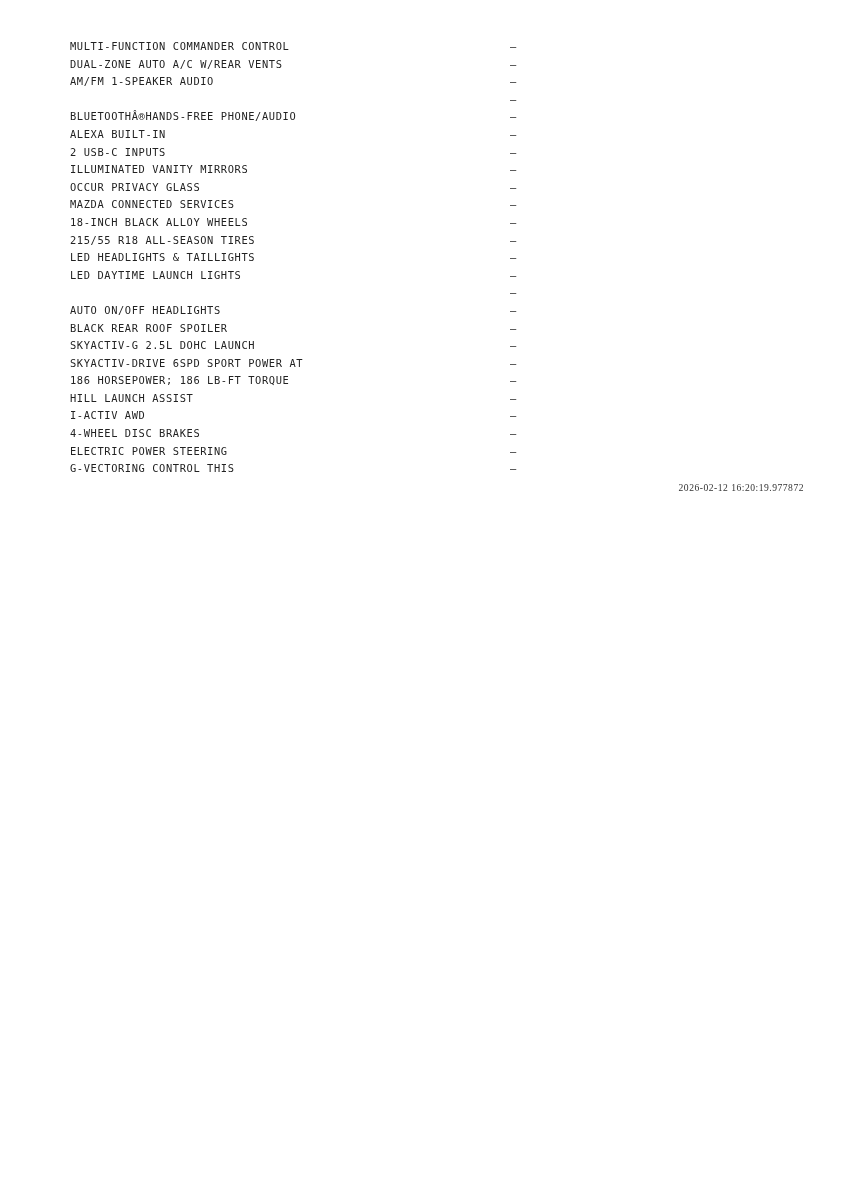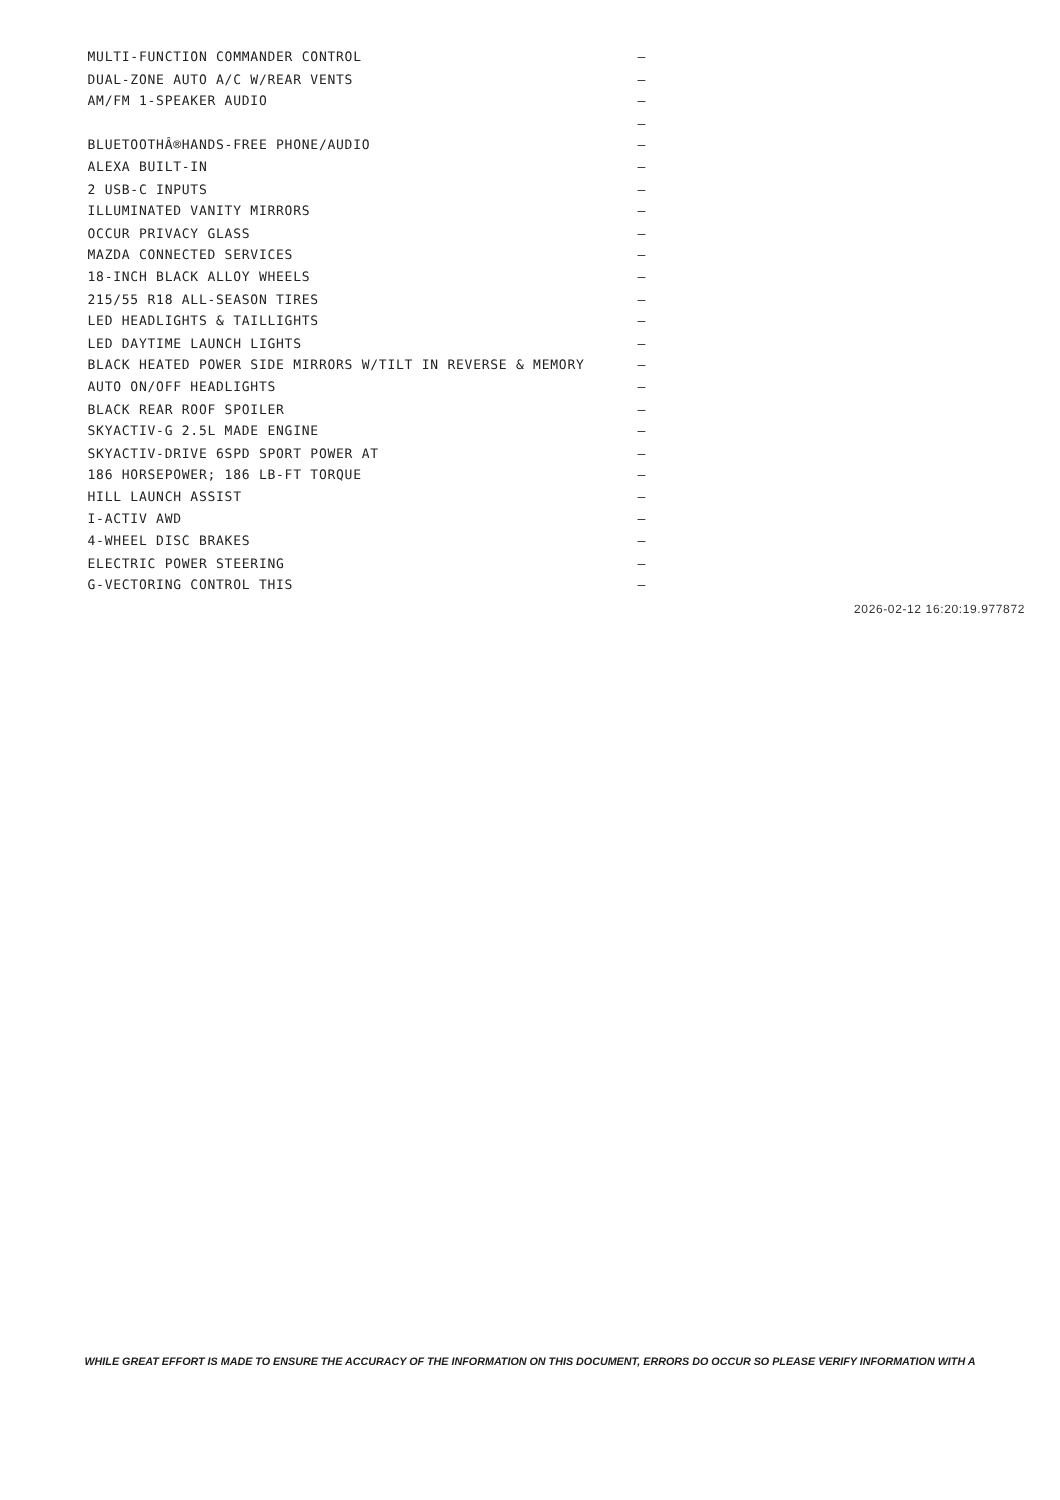"BLACK HEATED POWER SIDE MIRRORS" span.feature-label { html: <span>BLACK HEATED POWER SIDE MIRRORS W/TILT IN REVERSE &amp; MEMORY</span> -> none }
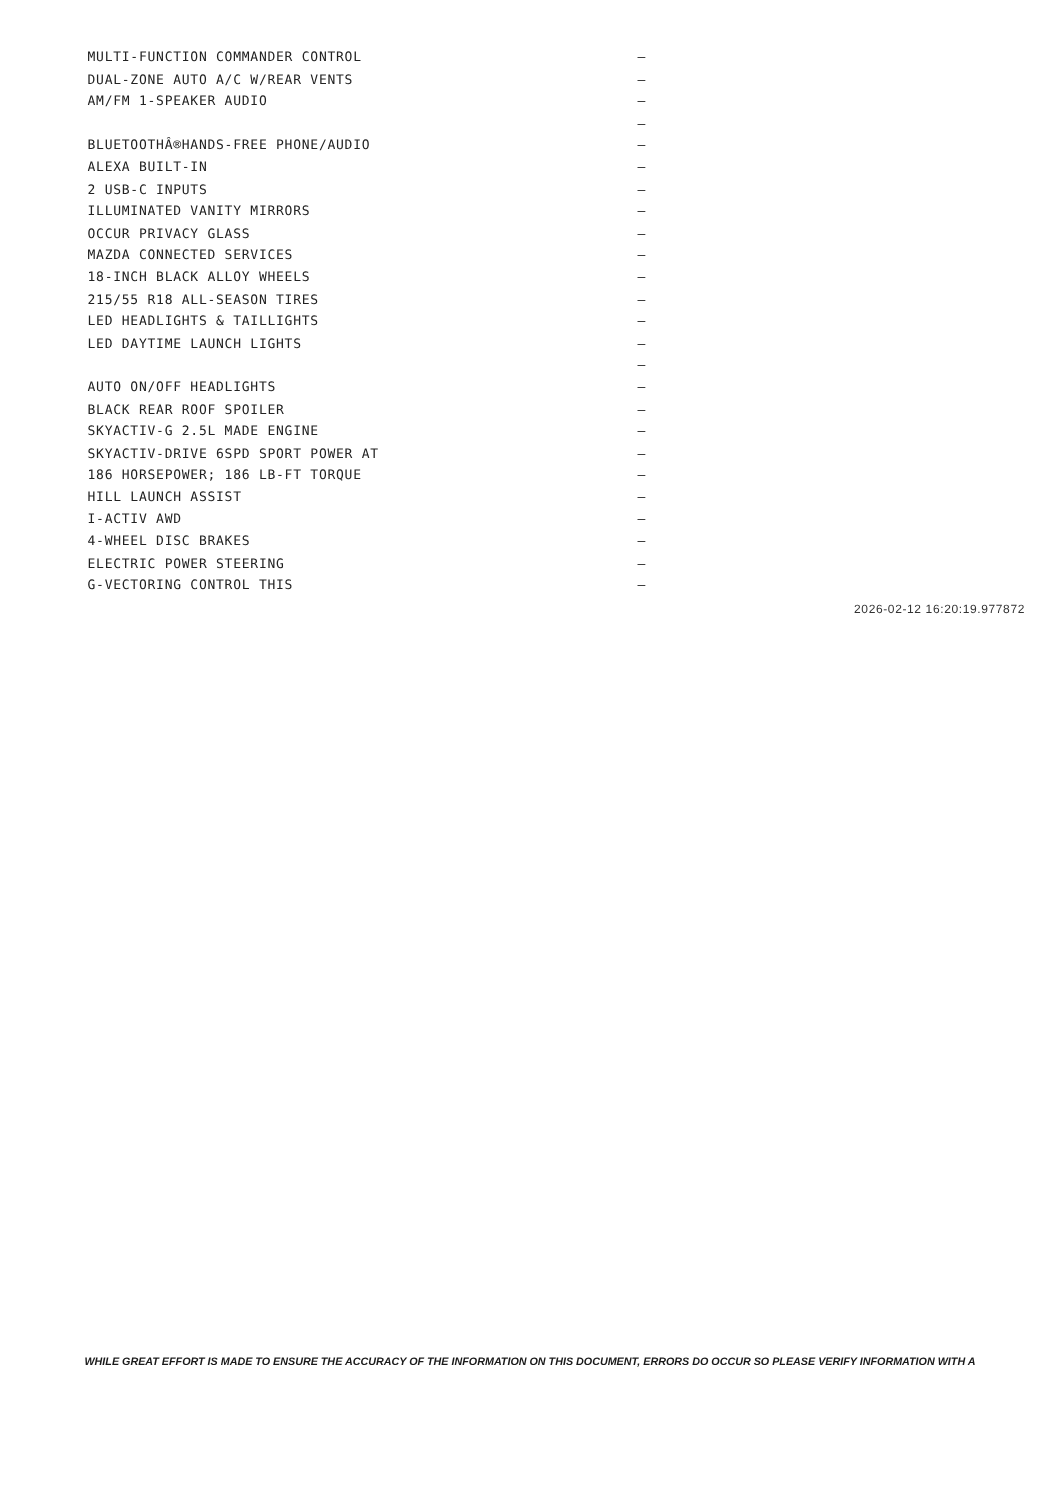"SKYACTIV-G 2.5L MADE ENGINE" span.feature-label { text: MADE ENGINE -> DOHC LAUNCH }
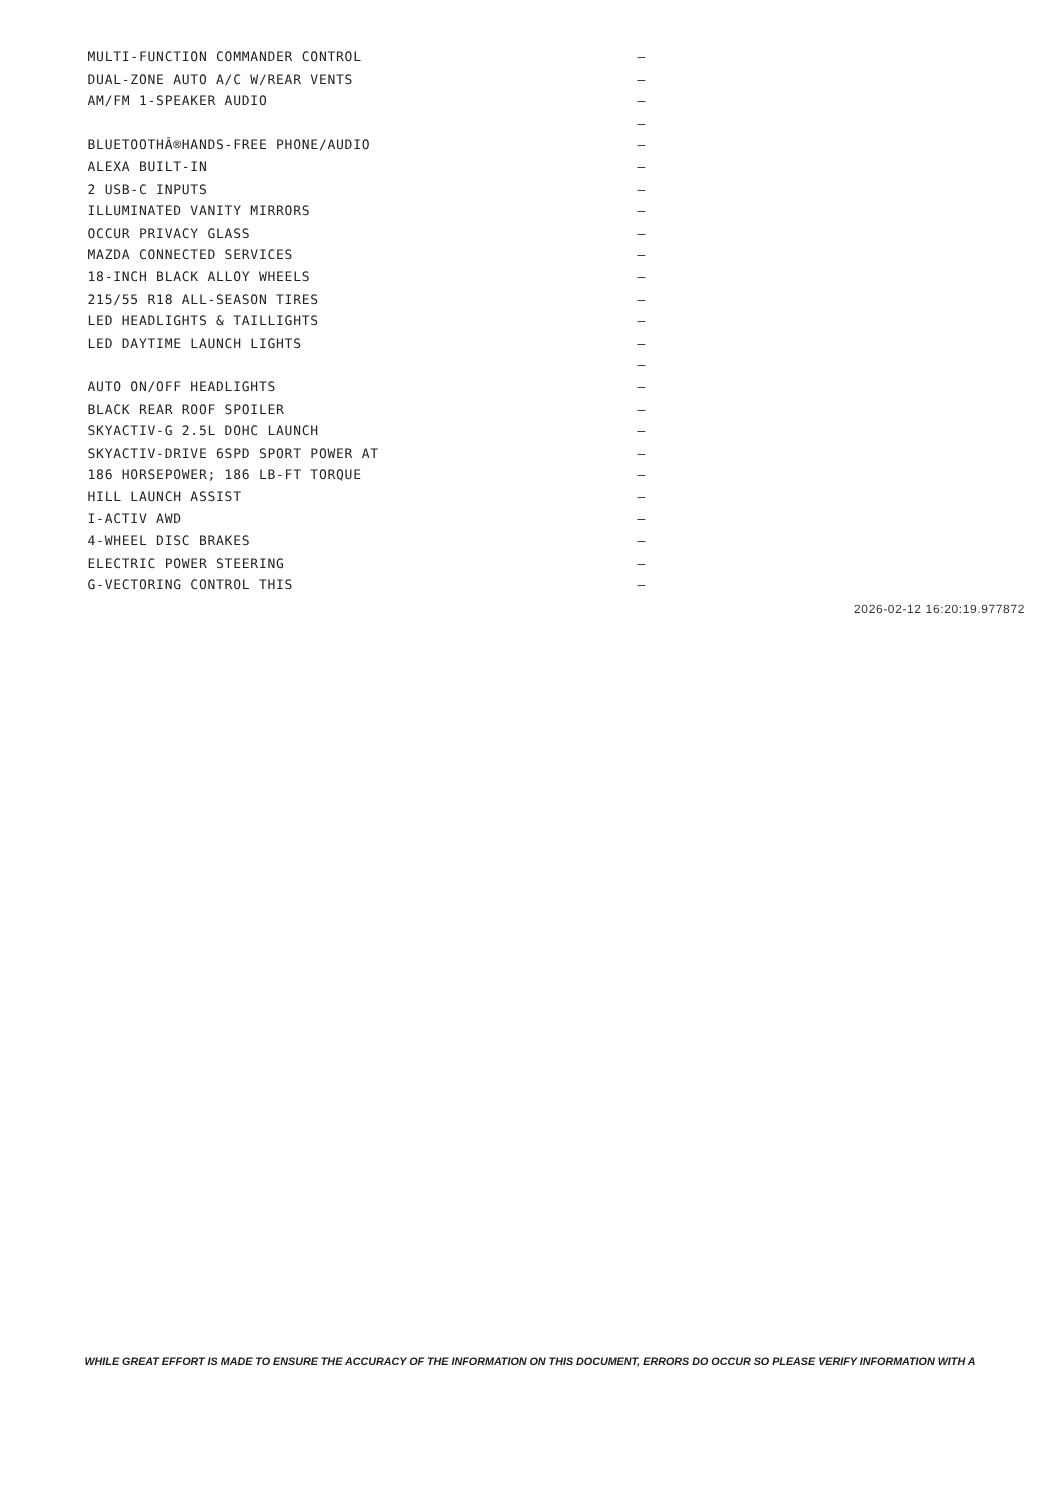"2026-02-12 16:20:19.977872" .timestamp { font-family: Liberation Sans, sans-serif -> Liberation Serif, serif; right: 28px -> 44px }
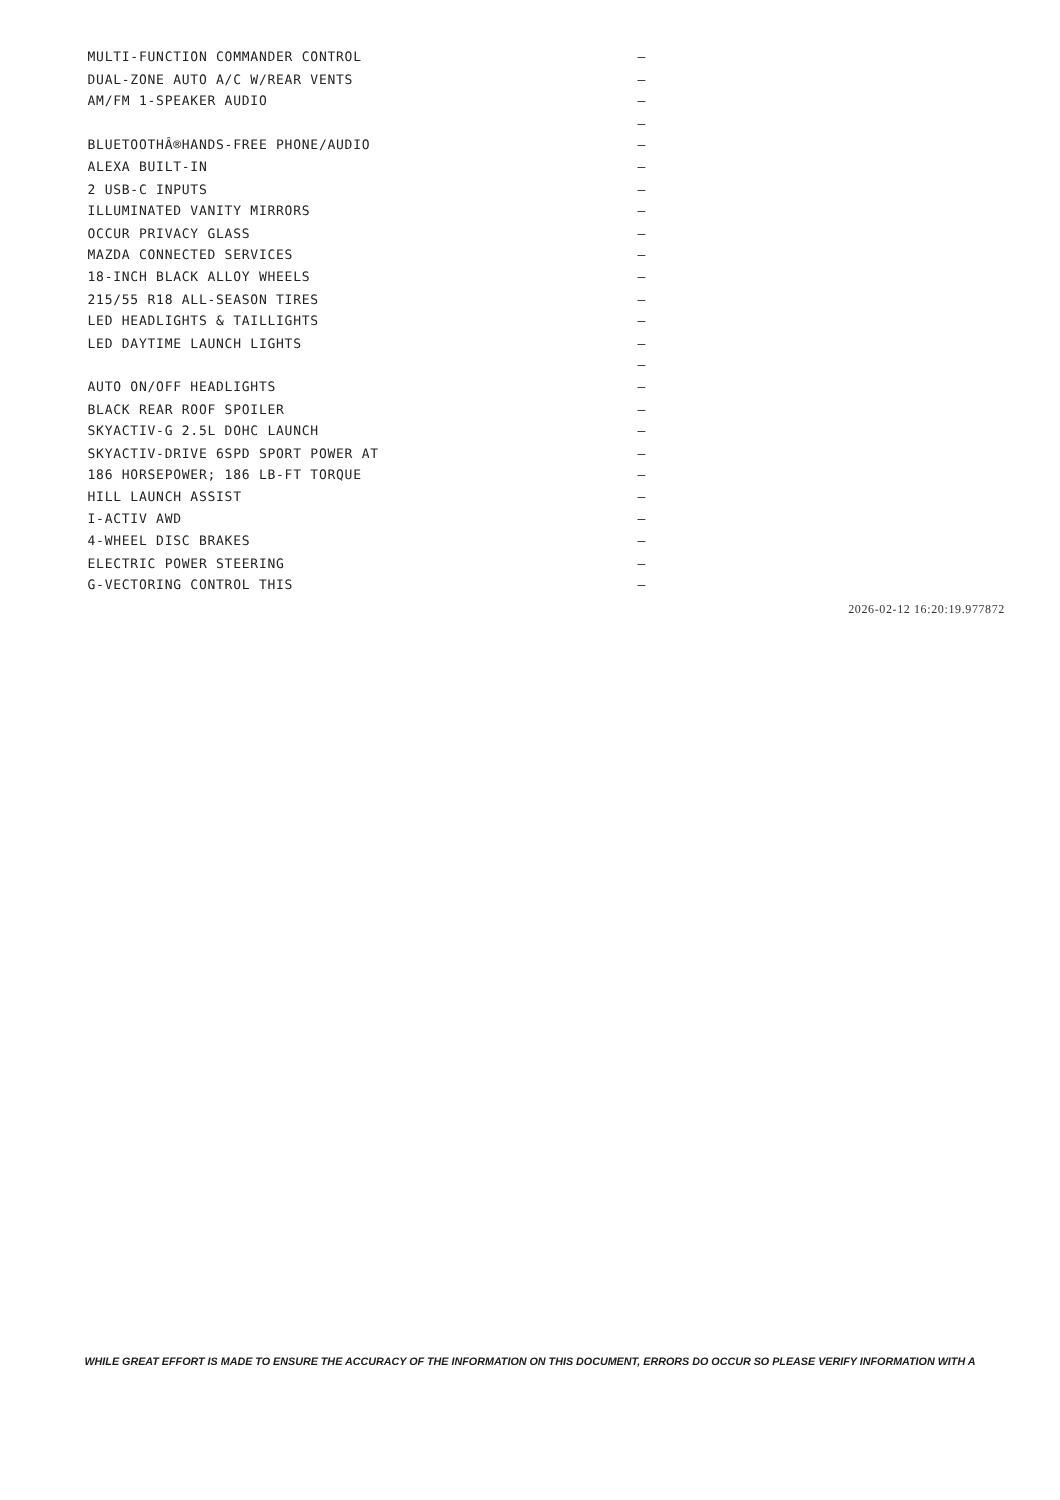"WHILE GREAT EFFORT IS MADE" span.disclaimer-line { html: <span>WHILE GREAT EFFORT IS MADE TO ENSURE THE ACCURACY OF THE INFORMATION ON THIS DOCUMENT, ERRORS DO OCCUR SO PLEASE VERIFY INFORMATION WITH A</span> -> none }
